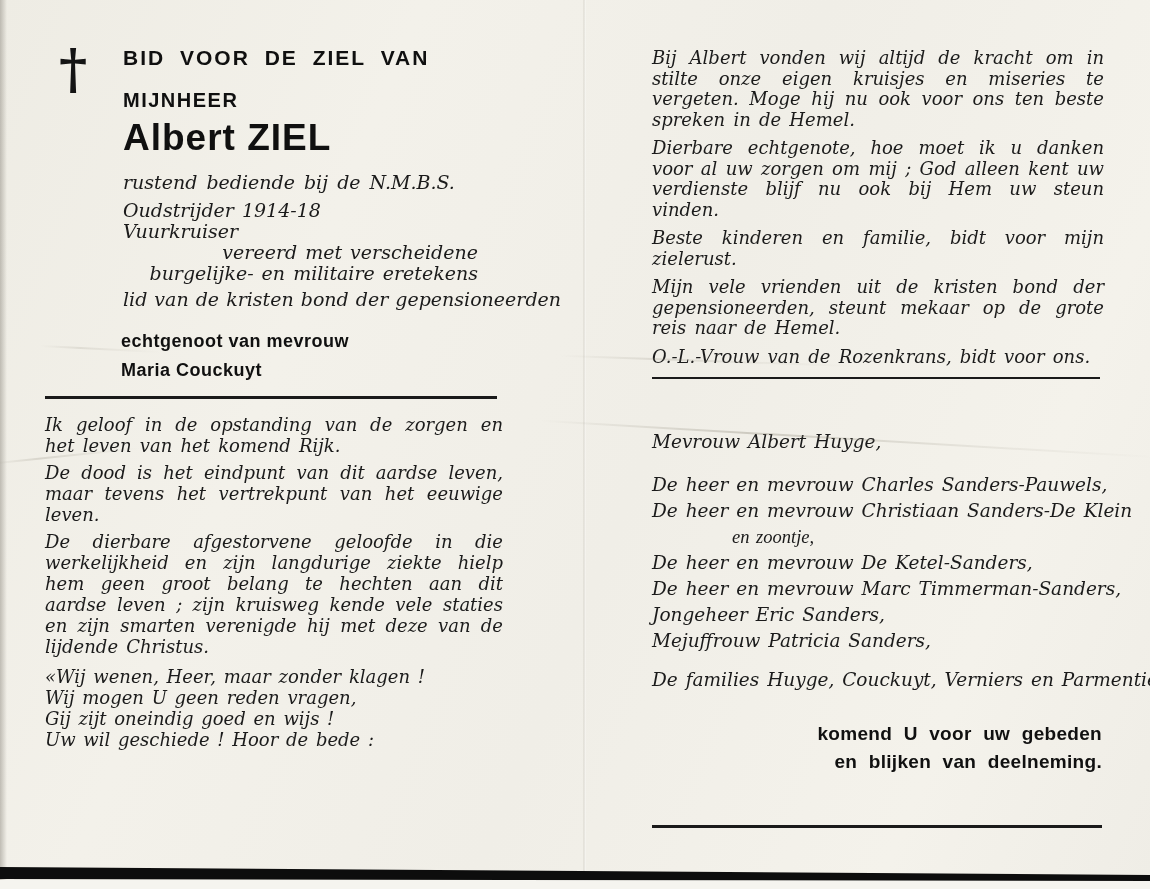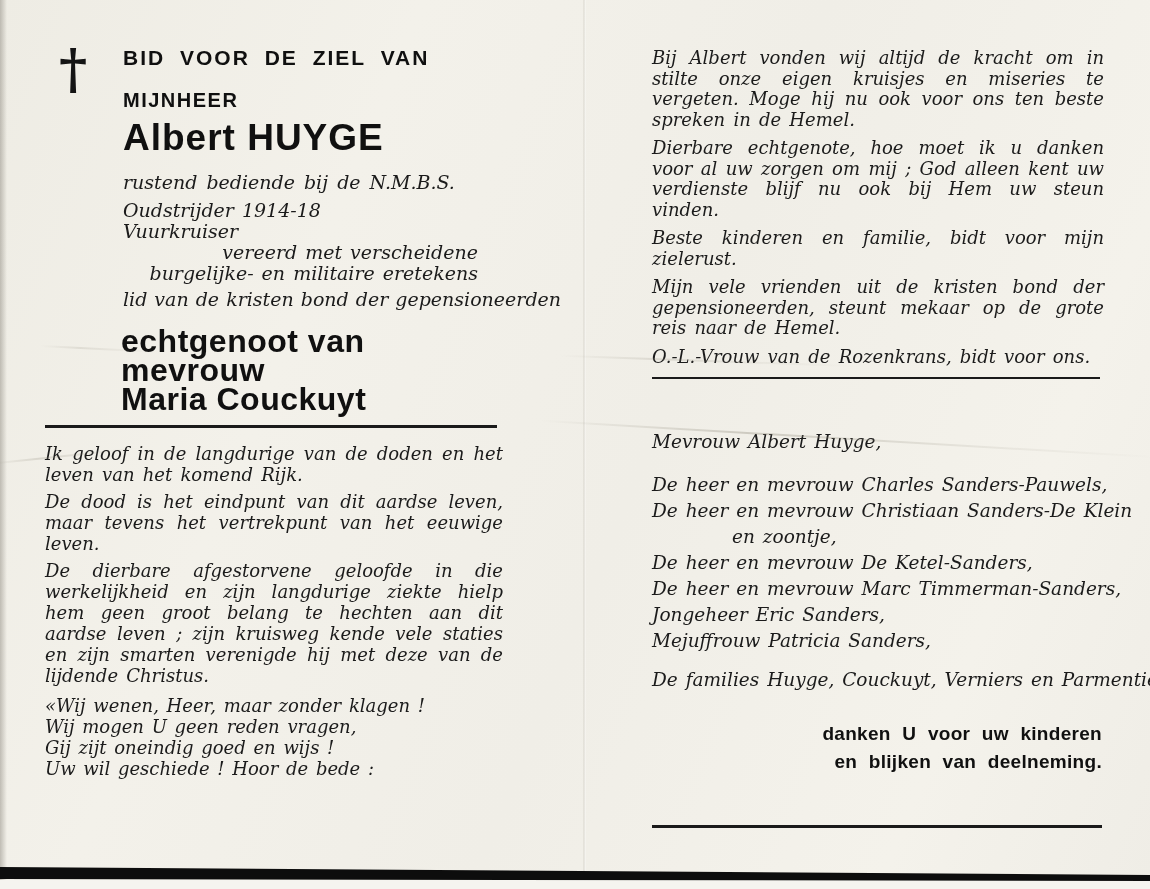"Albert HUYGE" div.sans { text: HUYGE -> ZIEL }
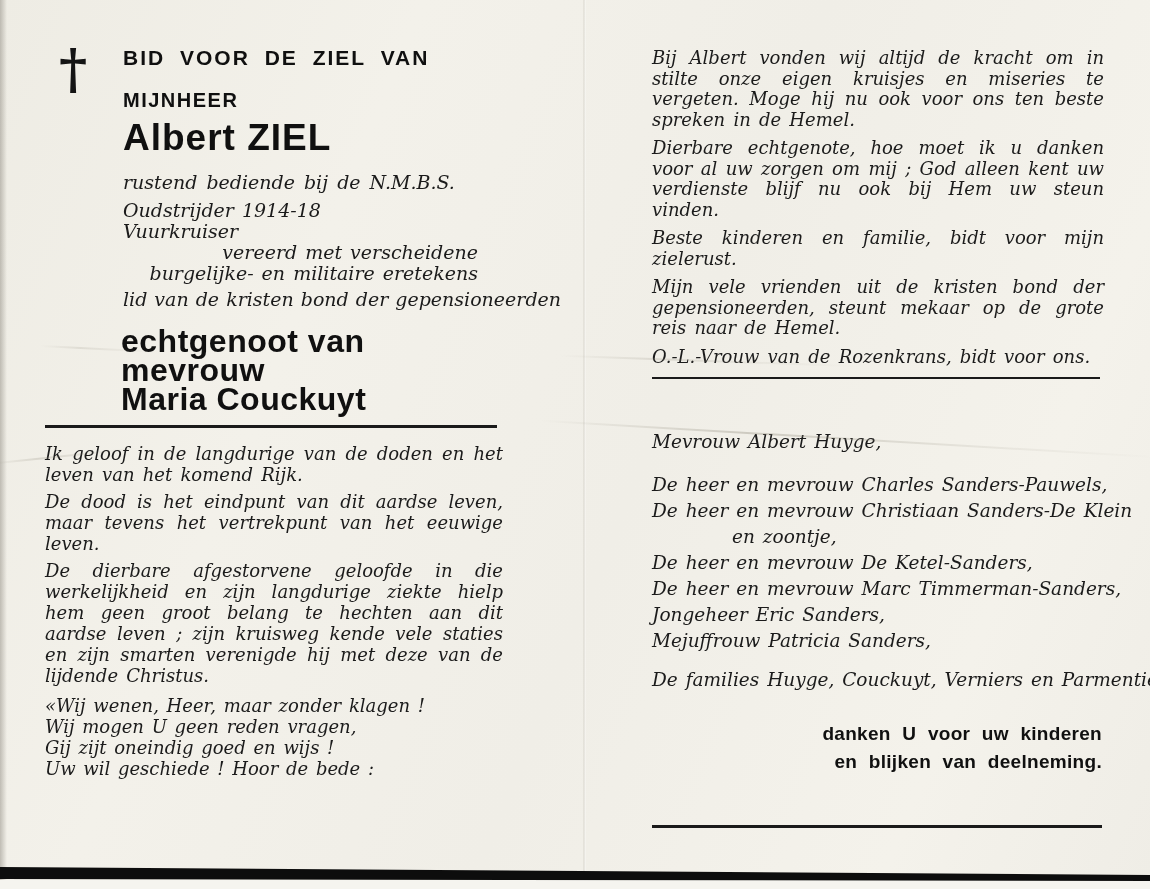"echtgenoot van mevrouw" .spouse { font-size: 32px -> 18px }
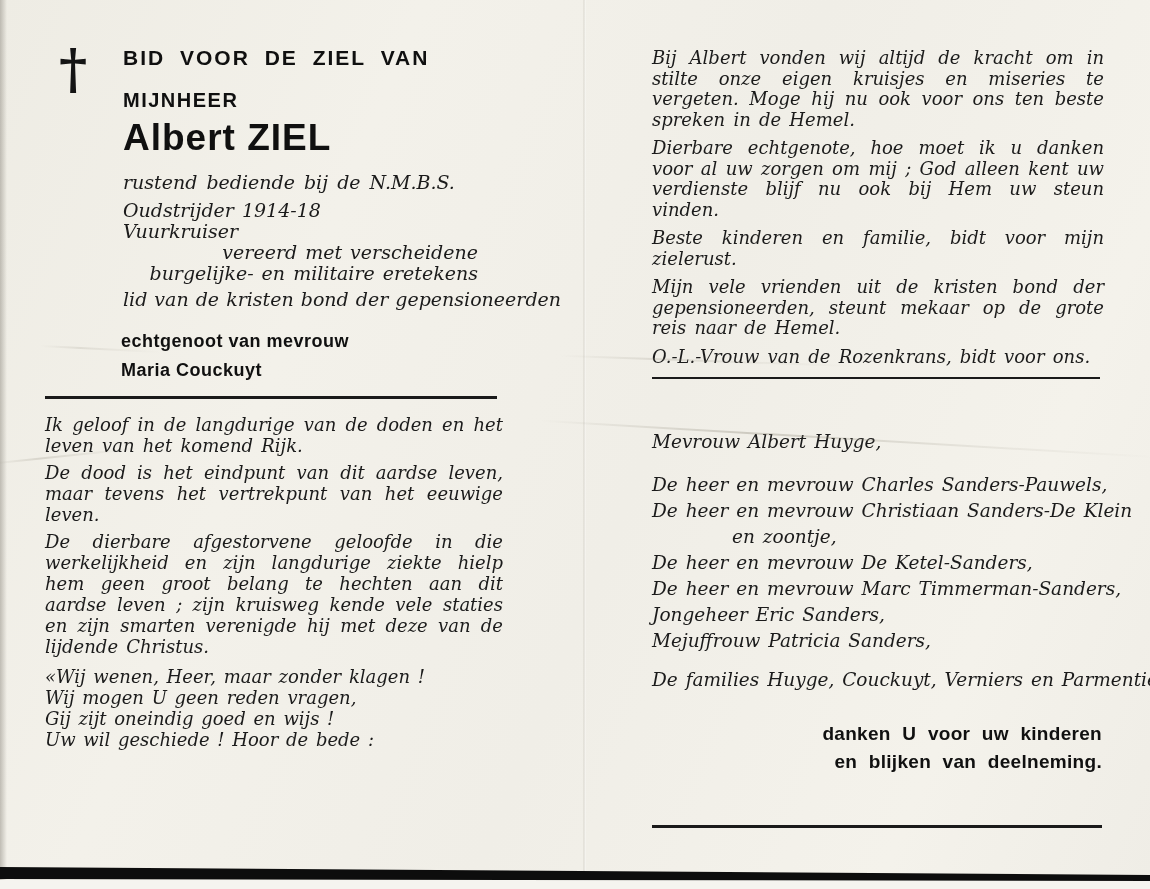"Ik geloof in de langdurige" p { text: langdurige van de doden -> opstanding van de zorgen }
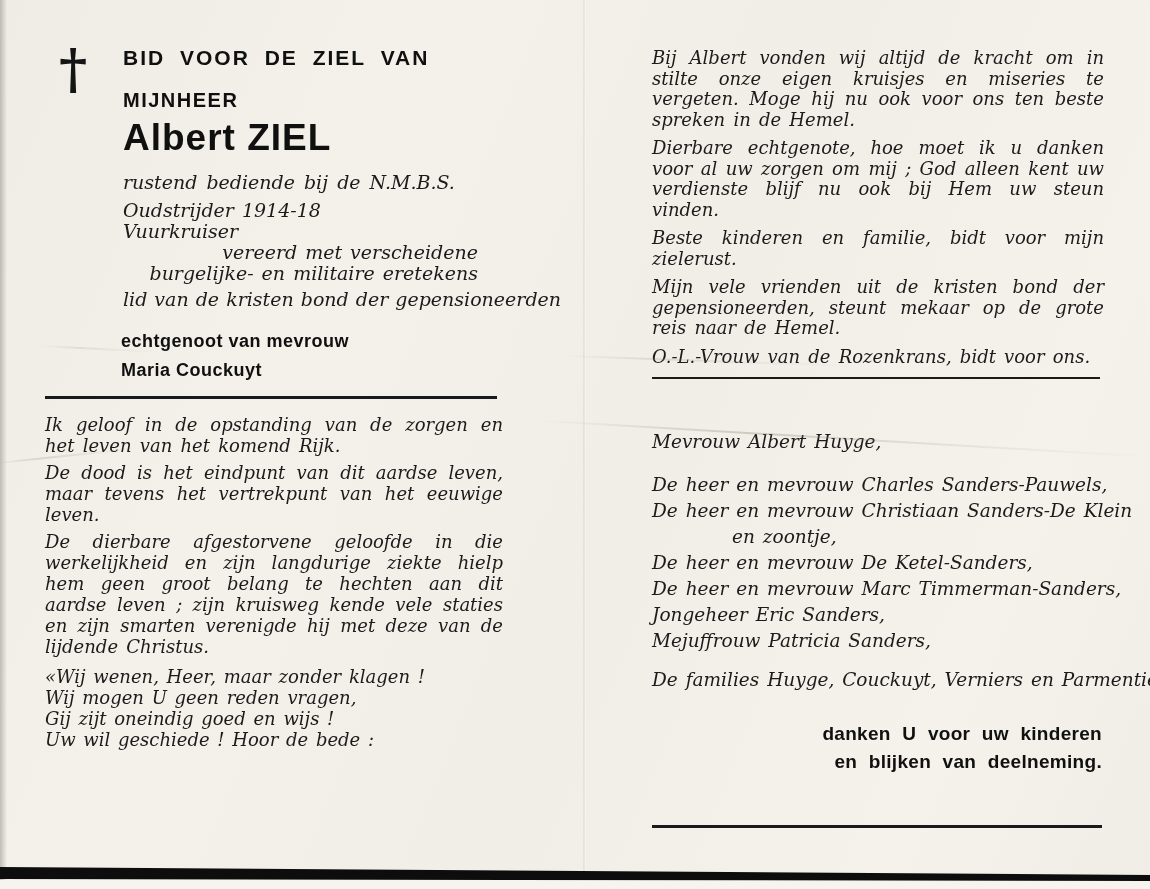"en zoontje," .fam-3 { font-family: none -> Liberation Serif, serif }
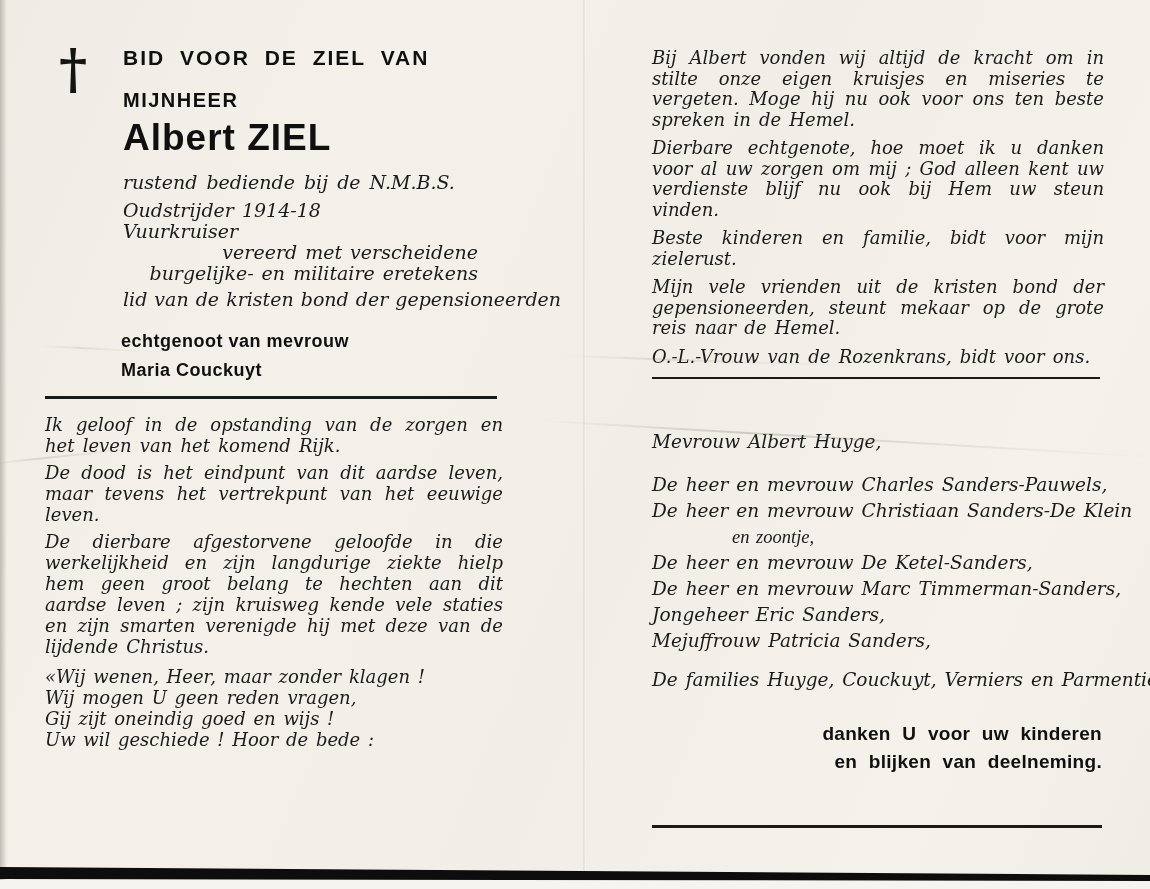"danken U voor uw kinderen" div { text: danken U voor uw kinderen -> komend U voor uw gebeden }
